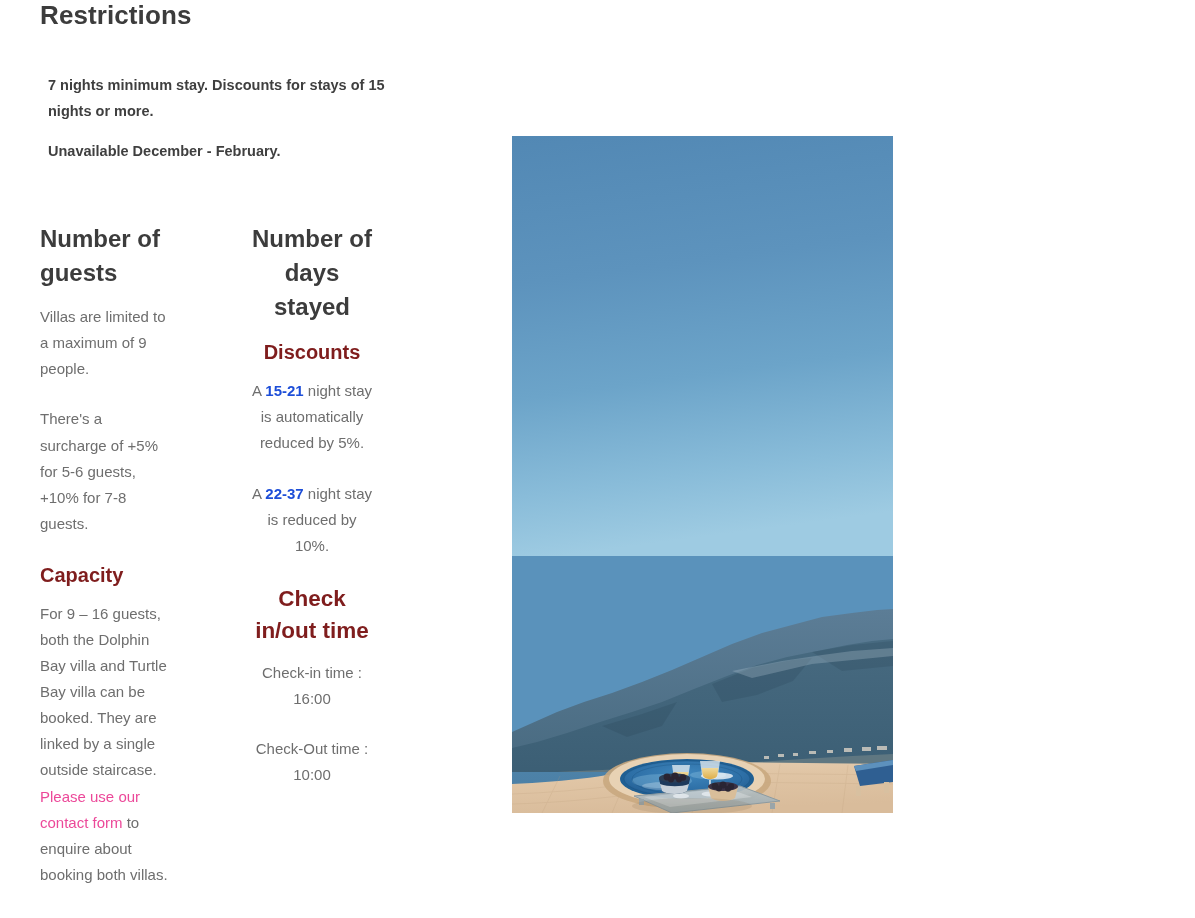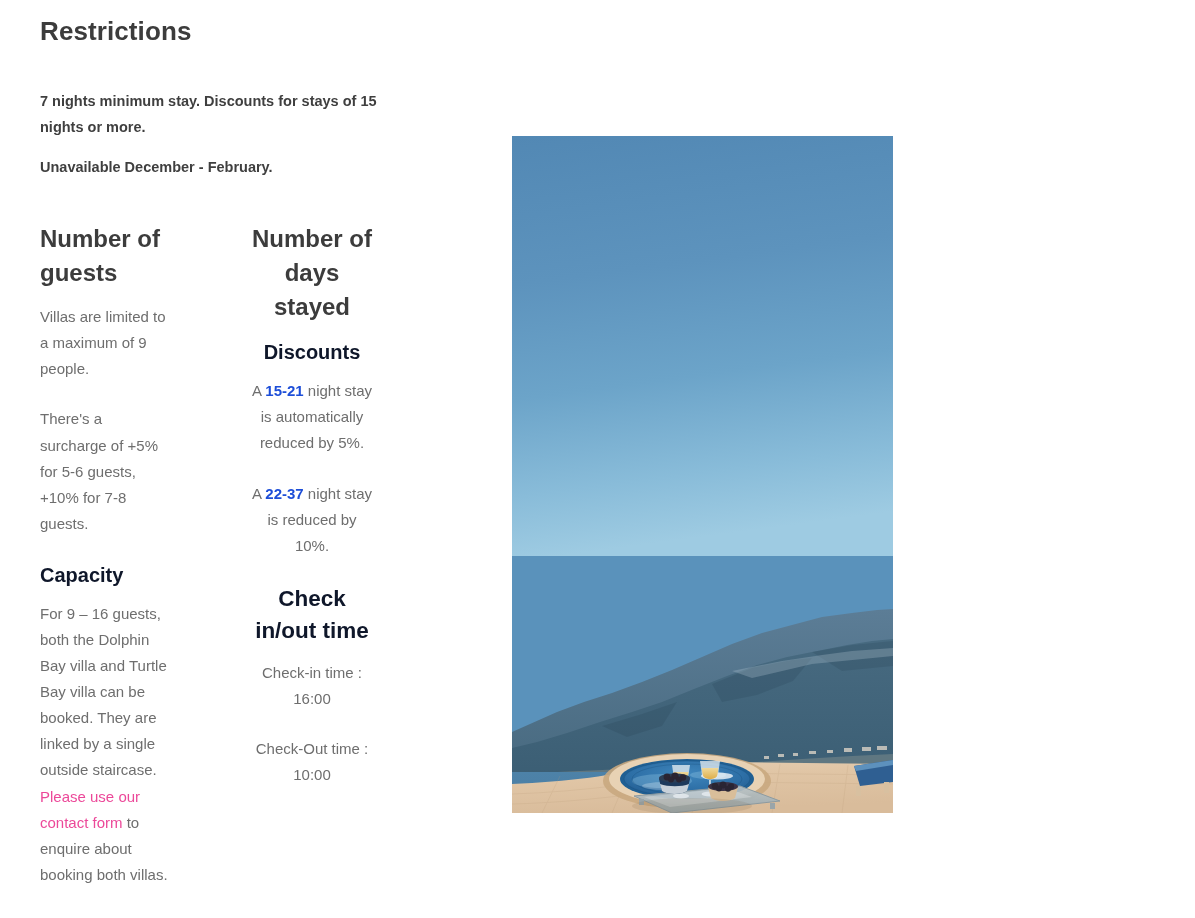"Restrictions" .restrictions-block { top: 16px -> 0 }
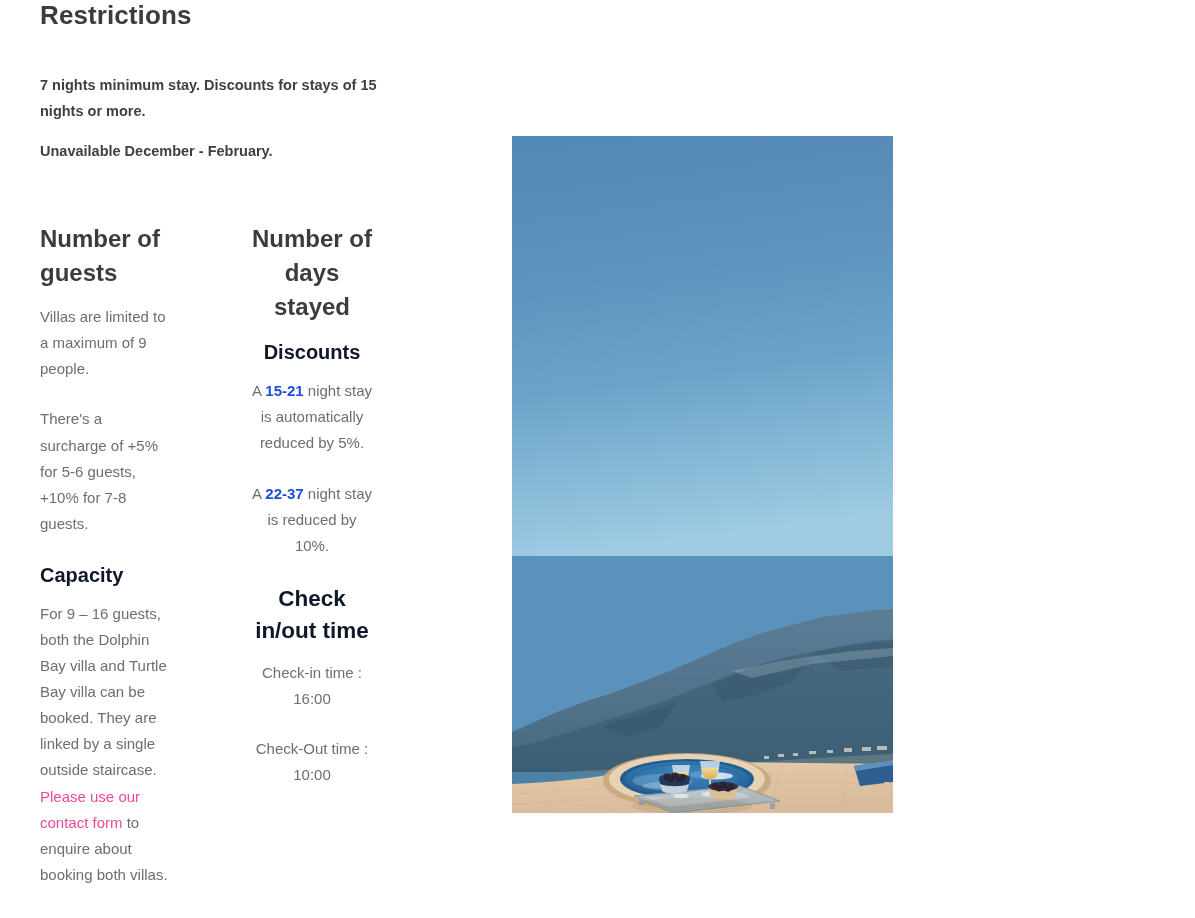"7 nights minimum stay. Discounts" .restriction-line { margin: 0 -> 8px }
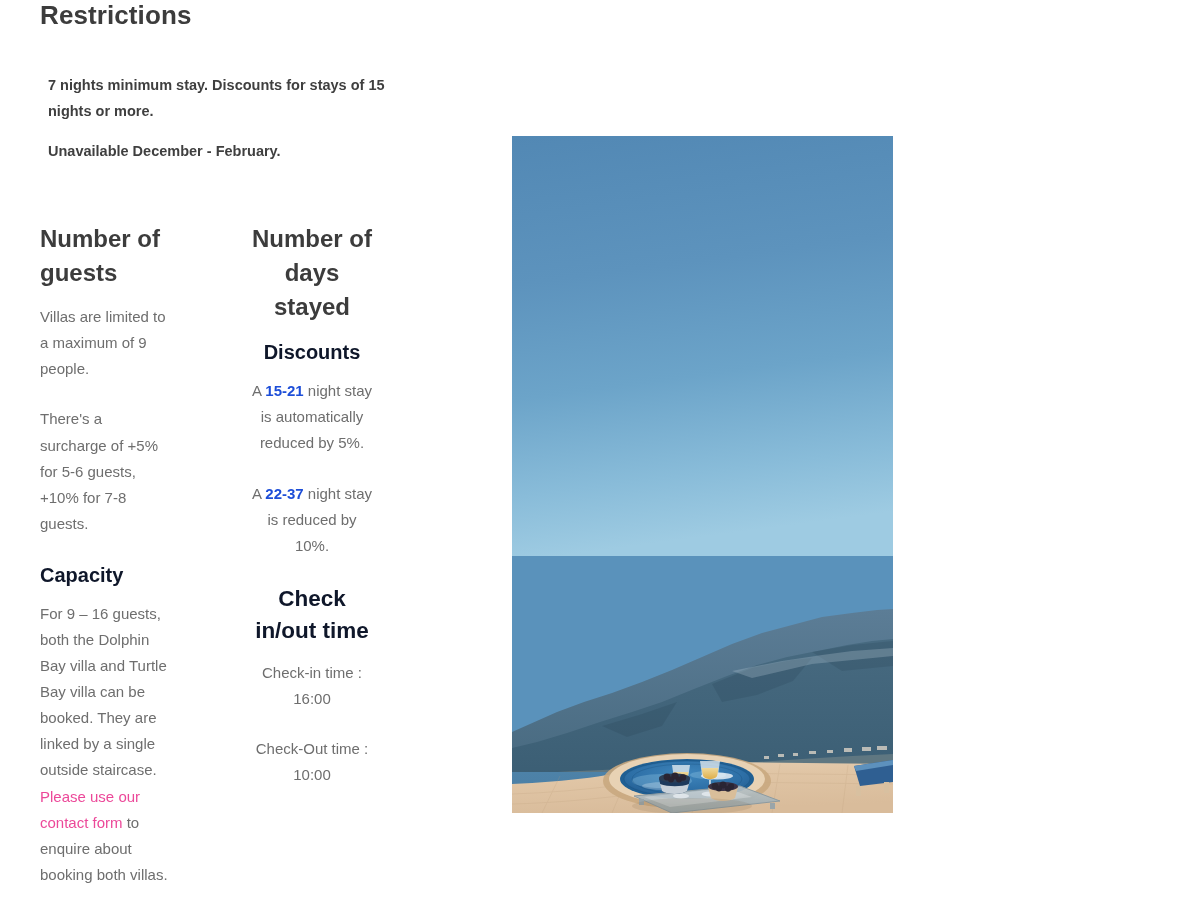"Discounts" h3.sub-heading { color: #0f172a -> #7f1d1d }
